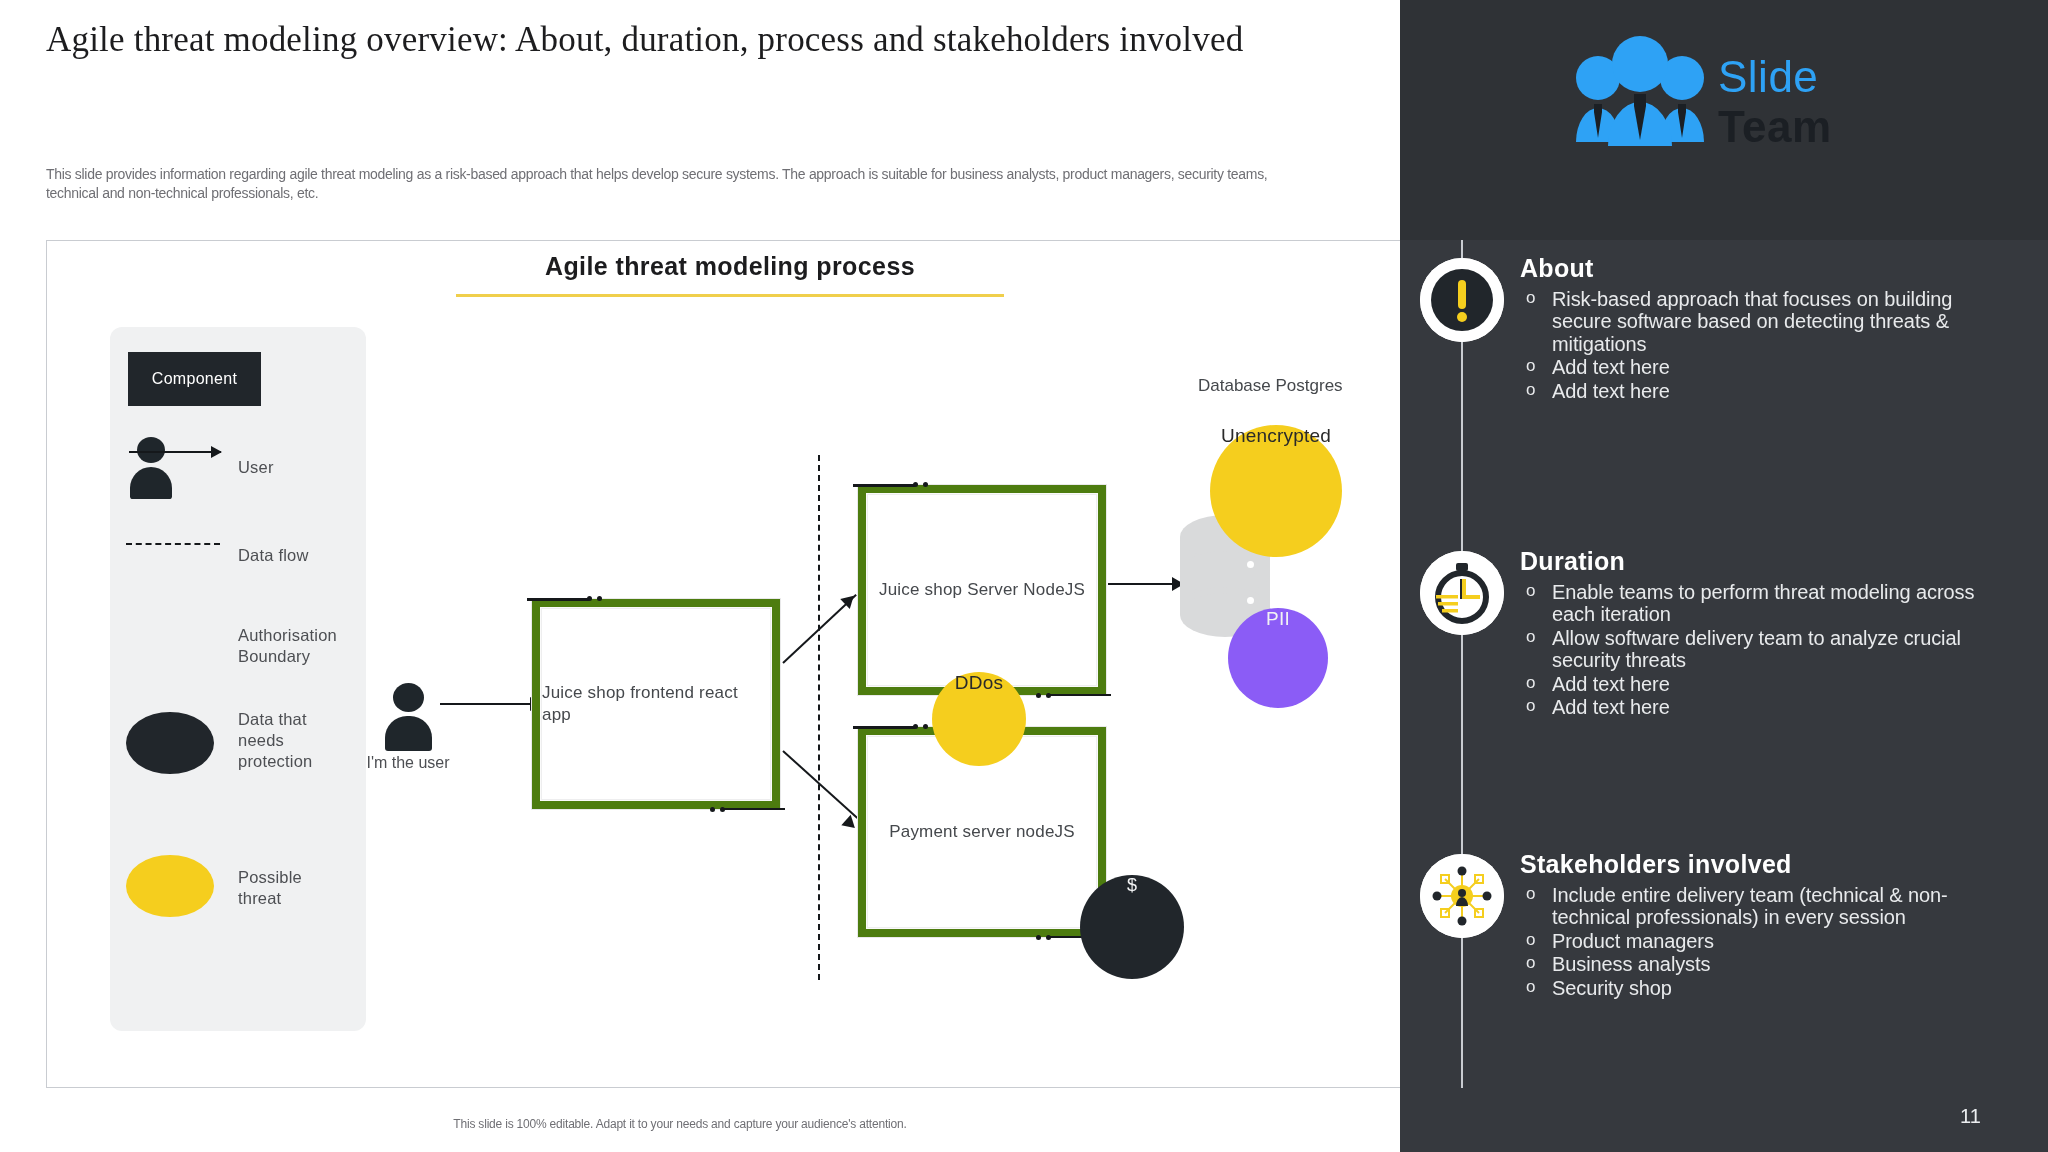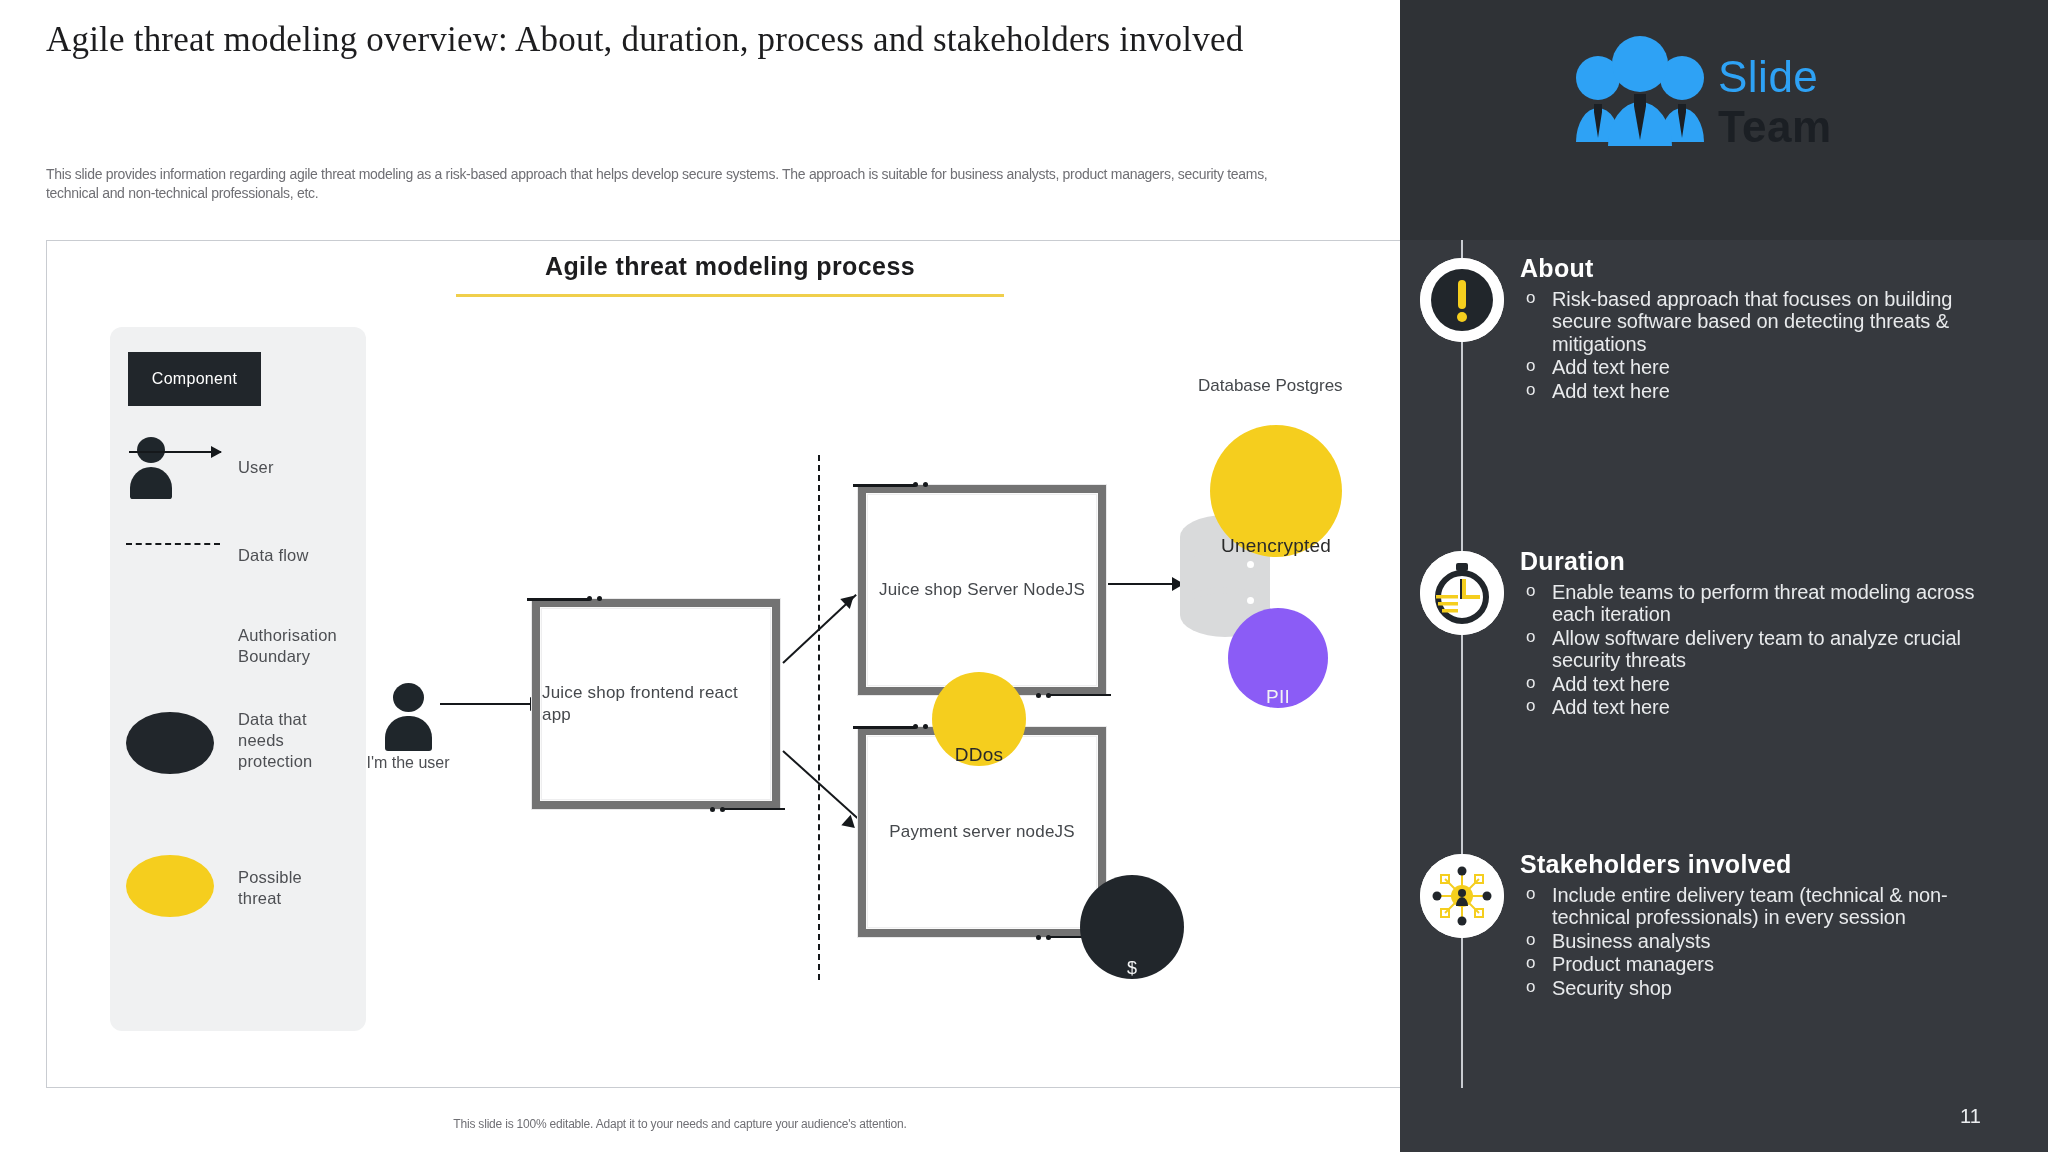"Unencrypted" .bubble { align-items: flex-end -> flex-start }
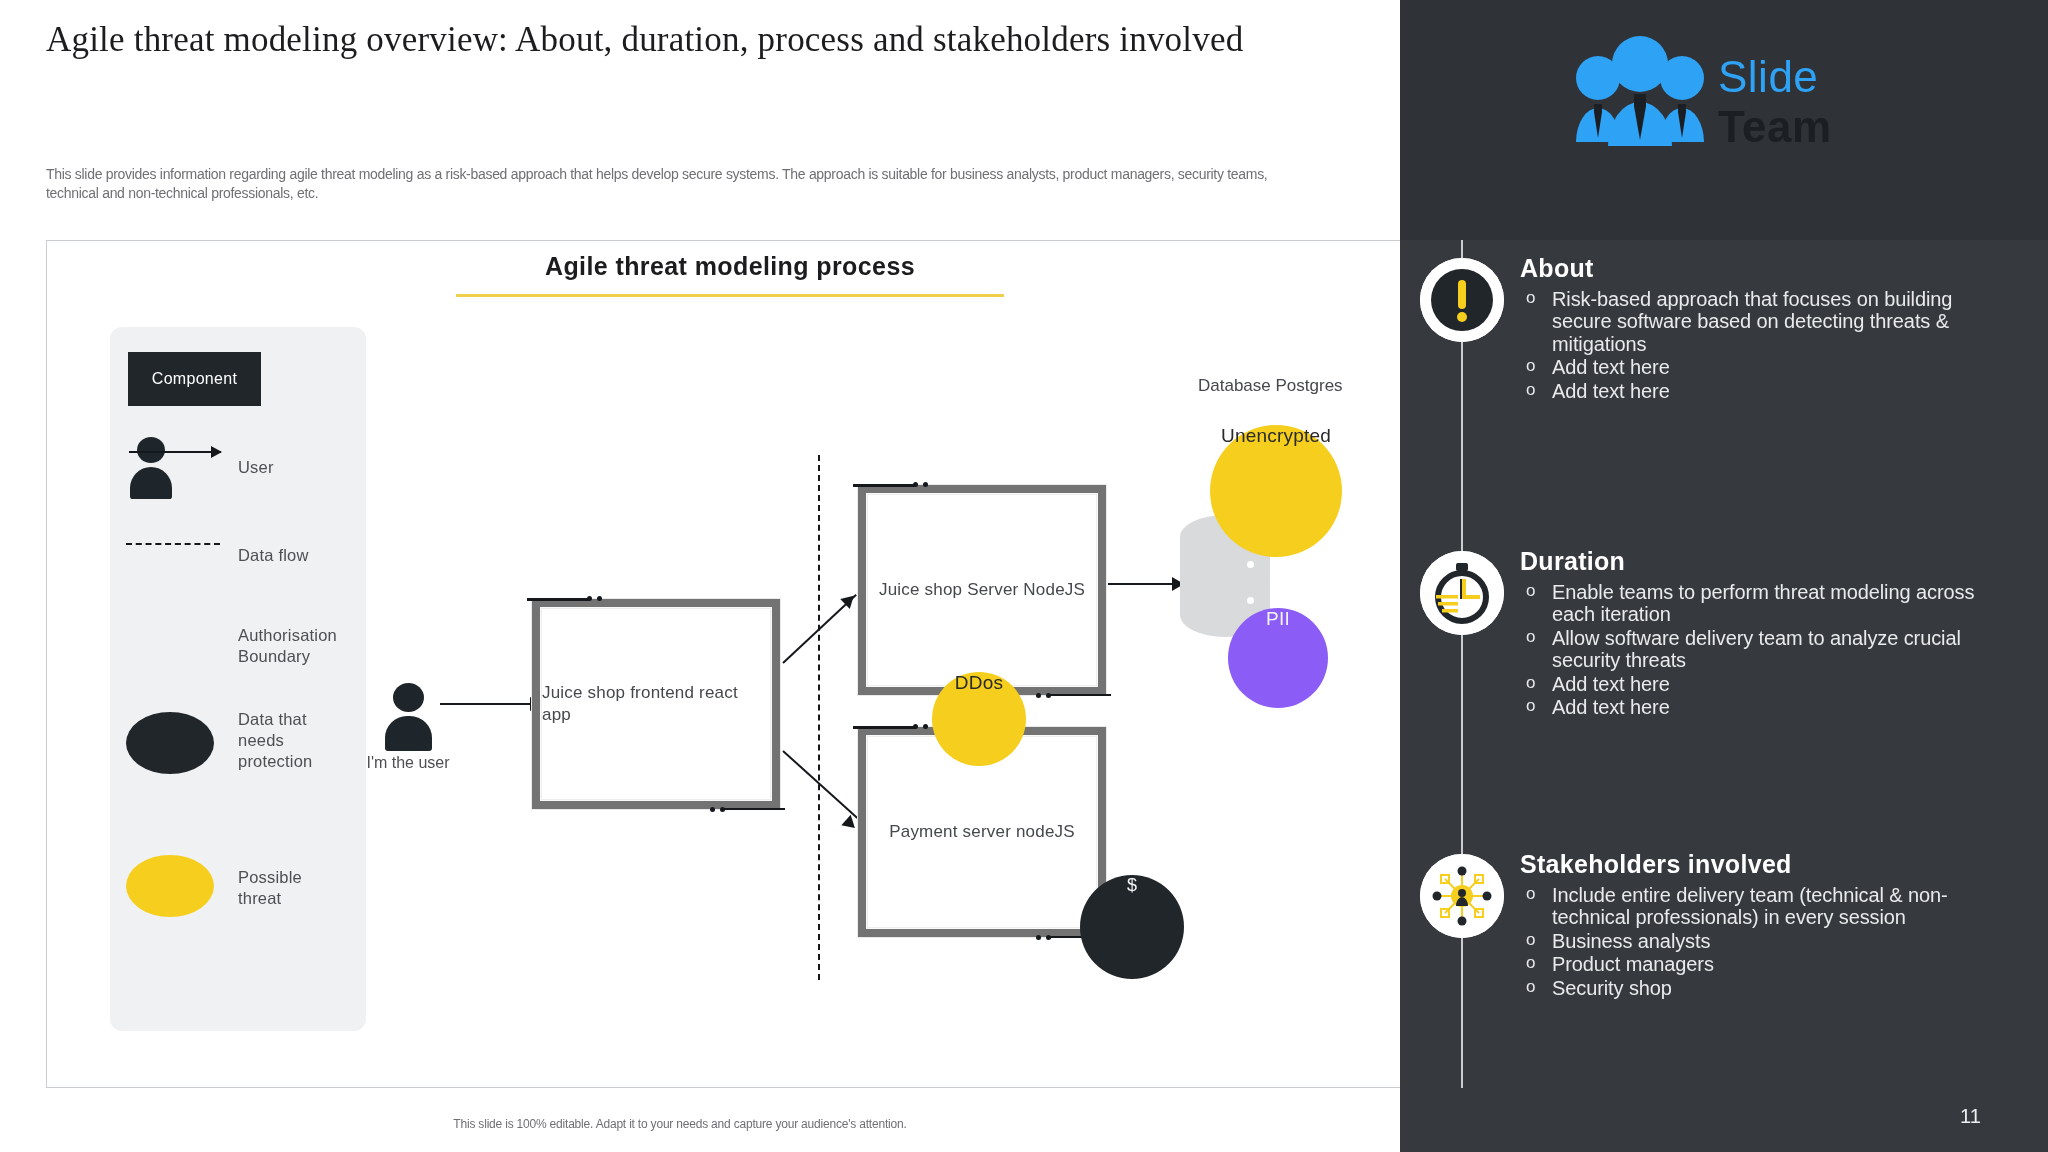"Juice shop Server NodeJS" .node { background: #737373 -> #4d7c0f }
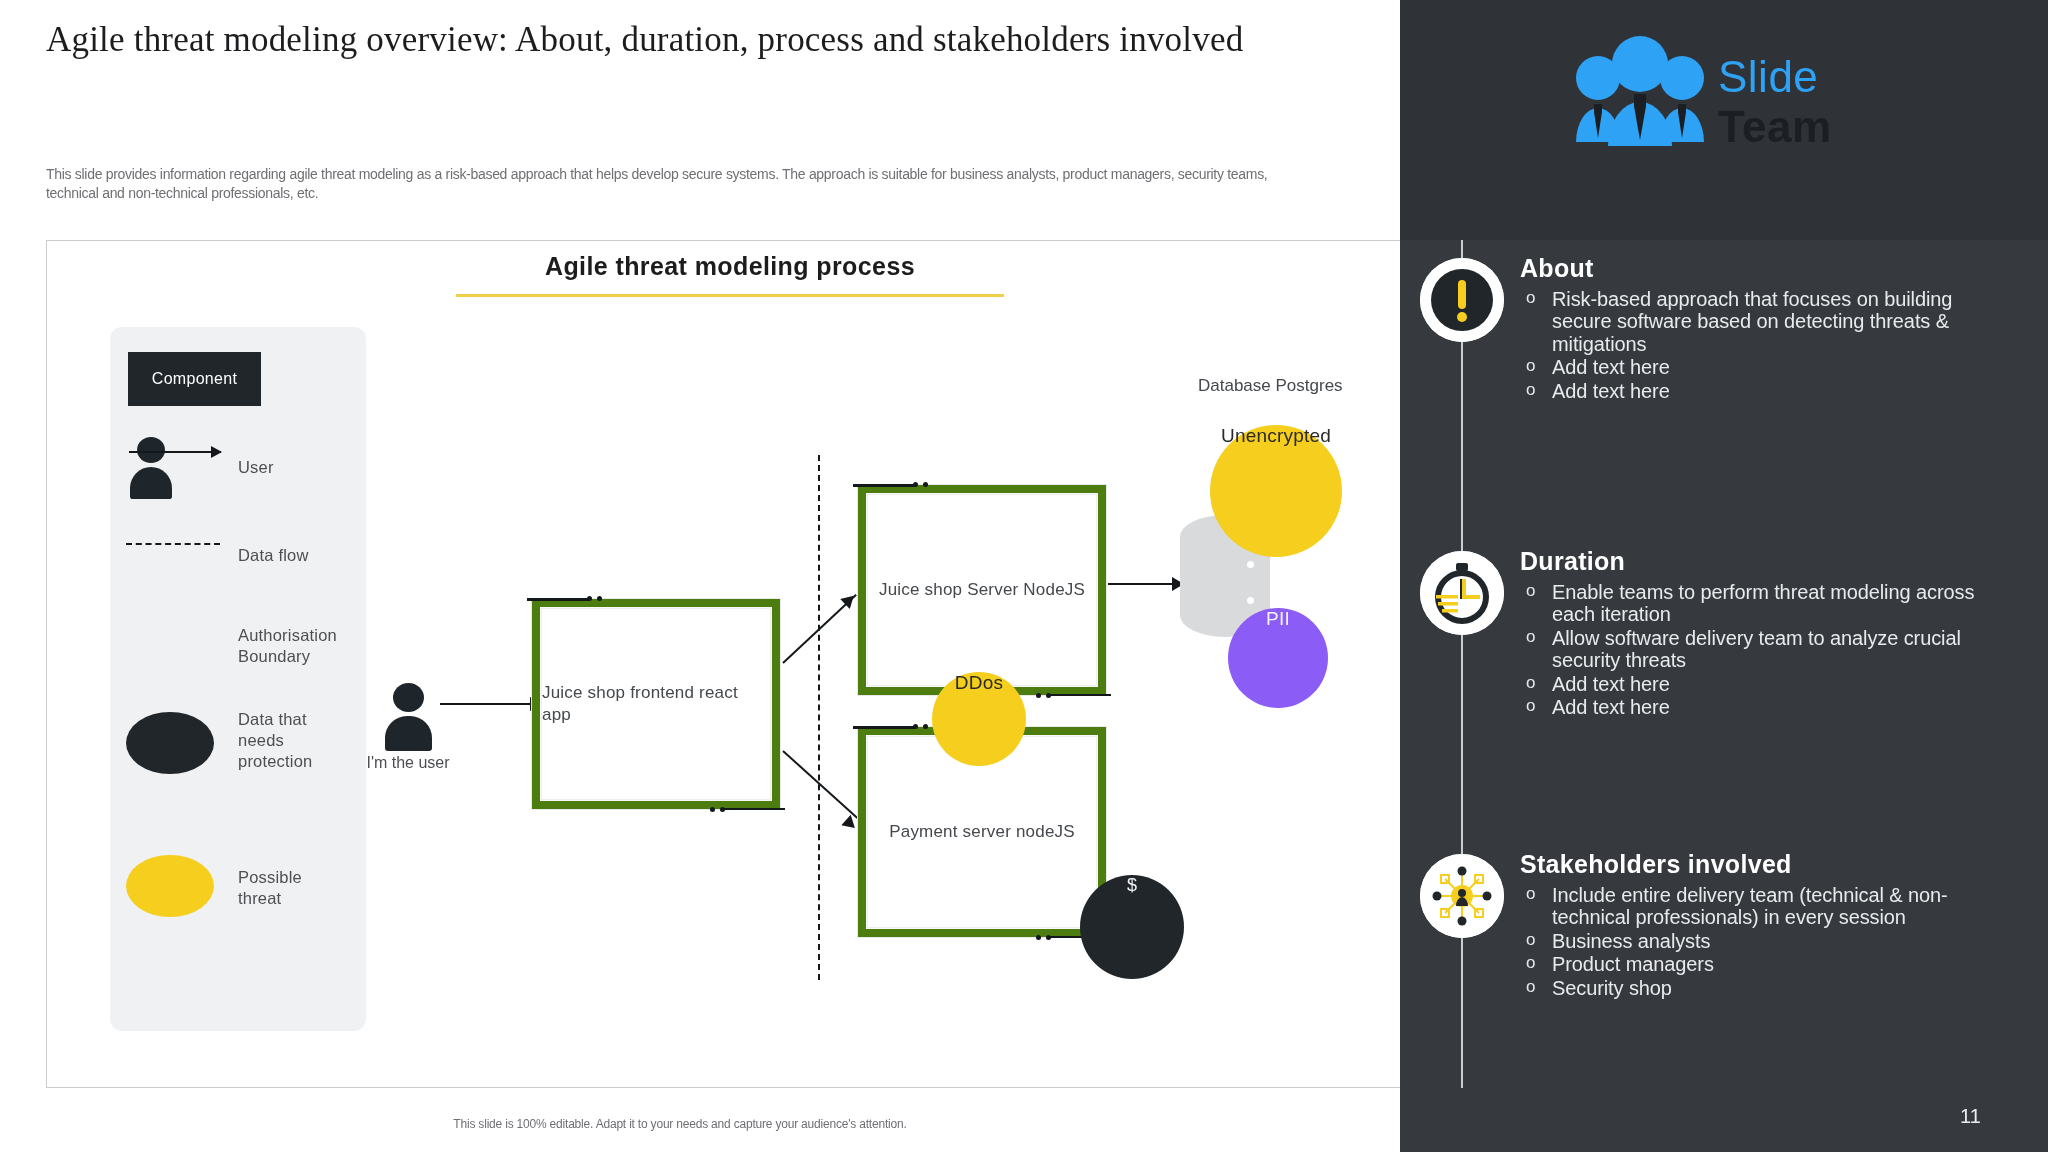"Business analysts" div.bullet { order: before "Product managers" -> after "Product managers" }
